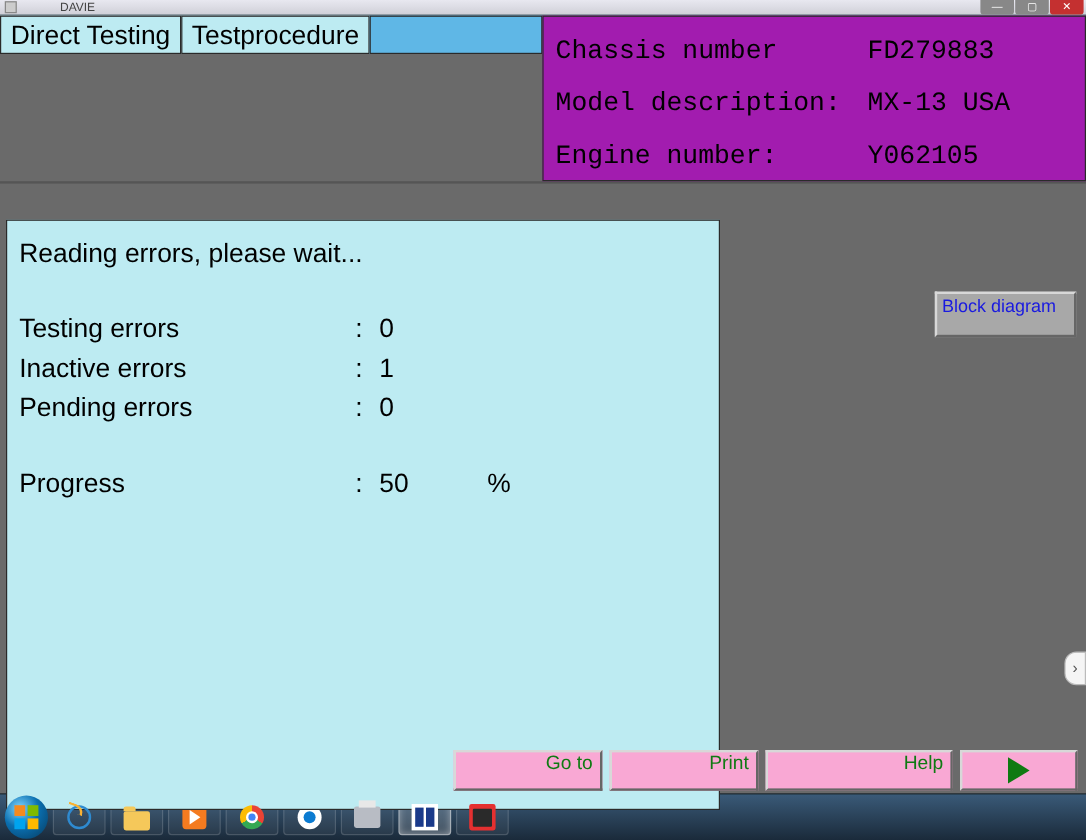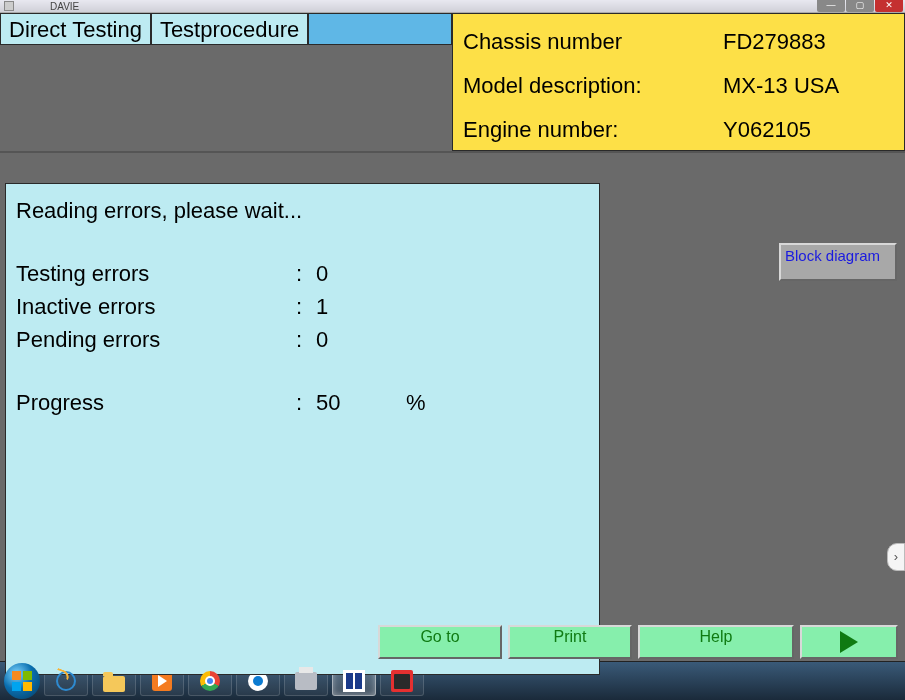"Chassis number" .header-right { background: #fde047 -> #a21caf; font-family: none -> Liberation Mono, monospace }
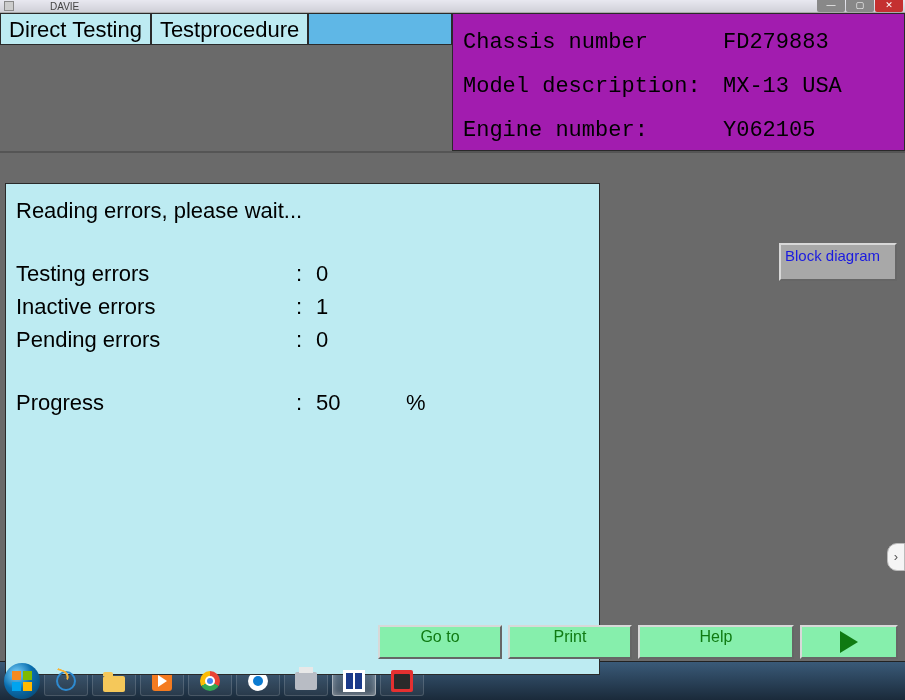"Go to" .toolbar .tbtn { background: #86efac -> #f9a8d4; text-align: center -> right }
